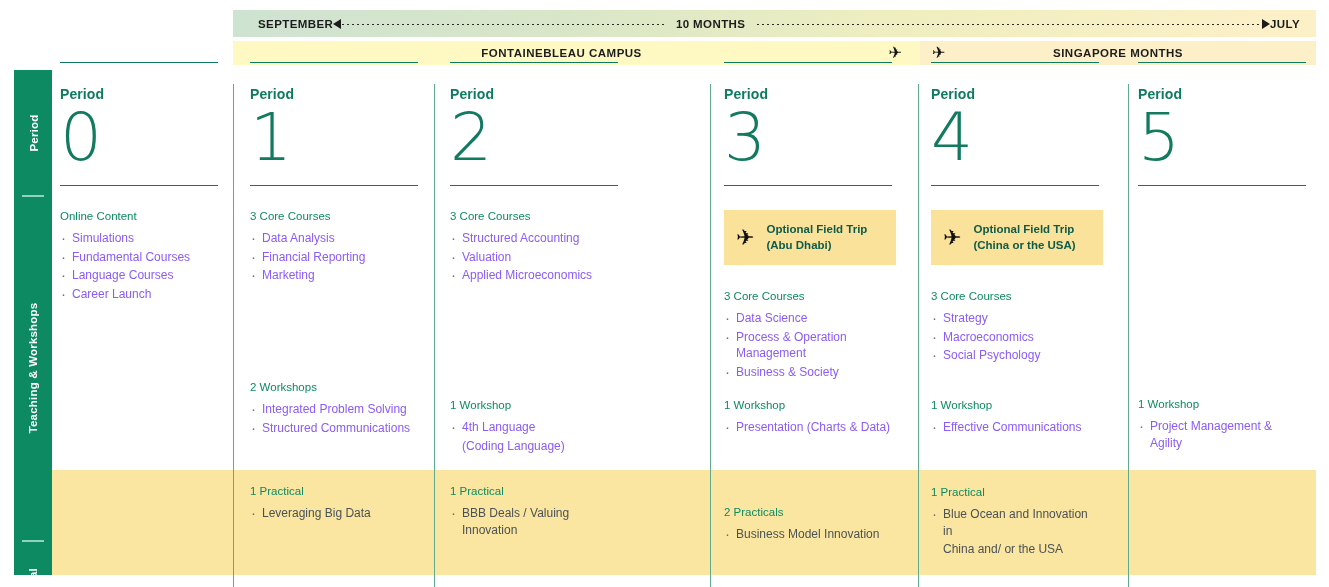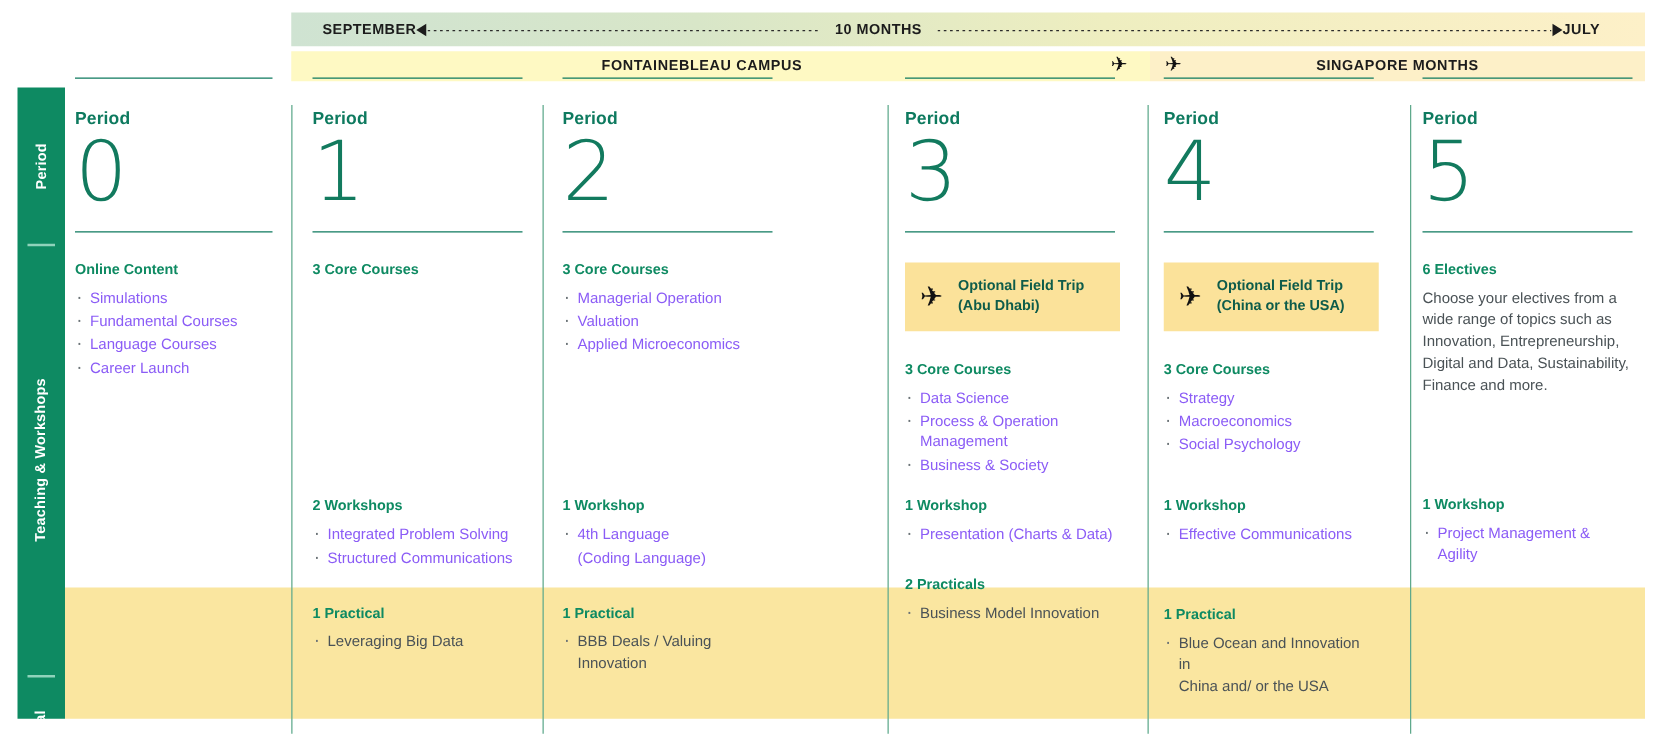"JULY" #tl-end { margin-right: 36px -> 16px }
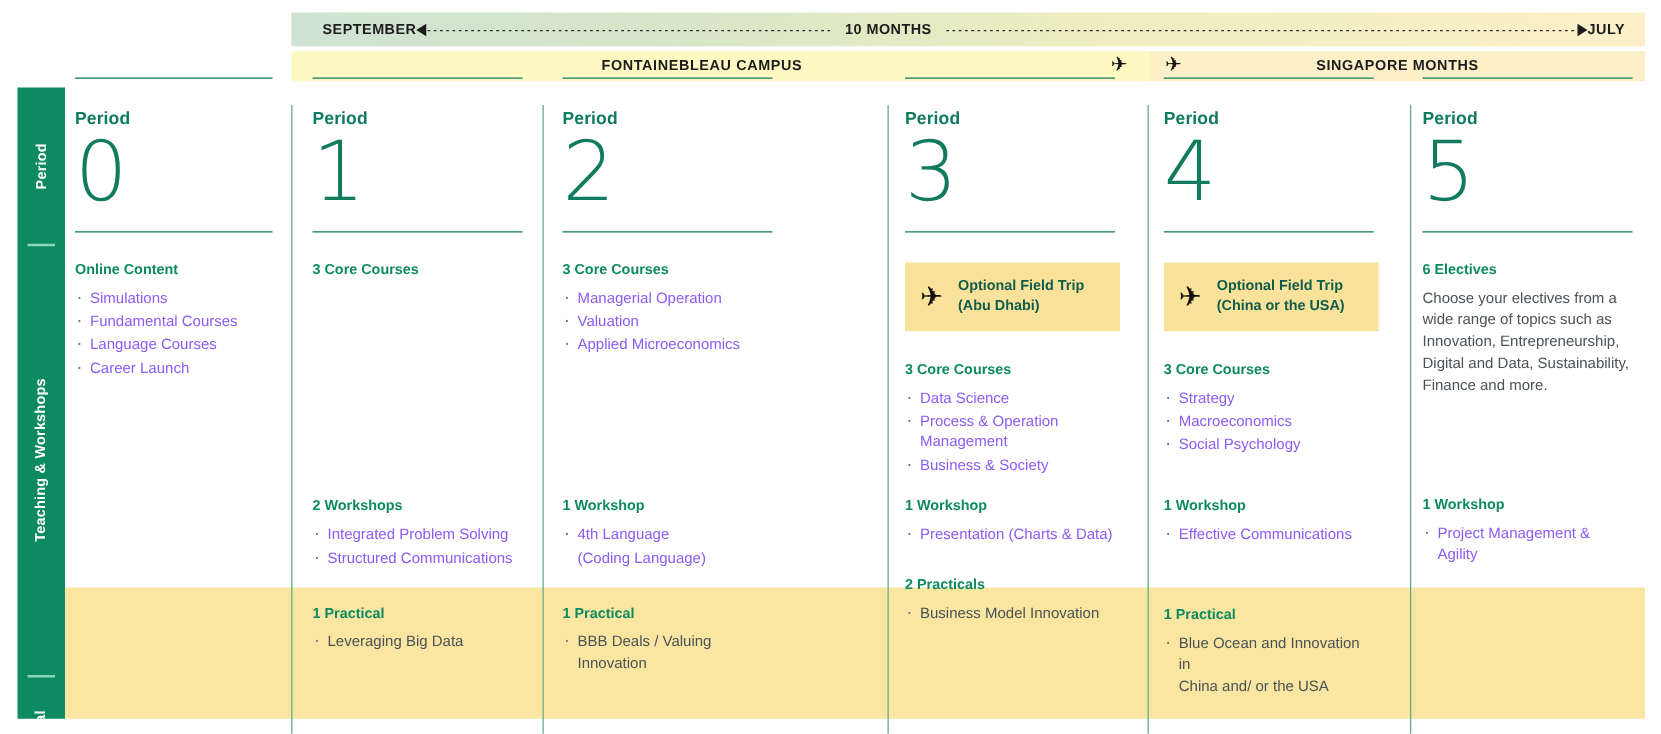"Online Content" .blk-title { font-weight: bold -> normal }
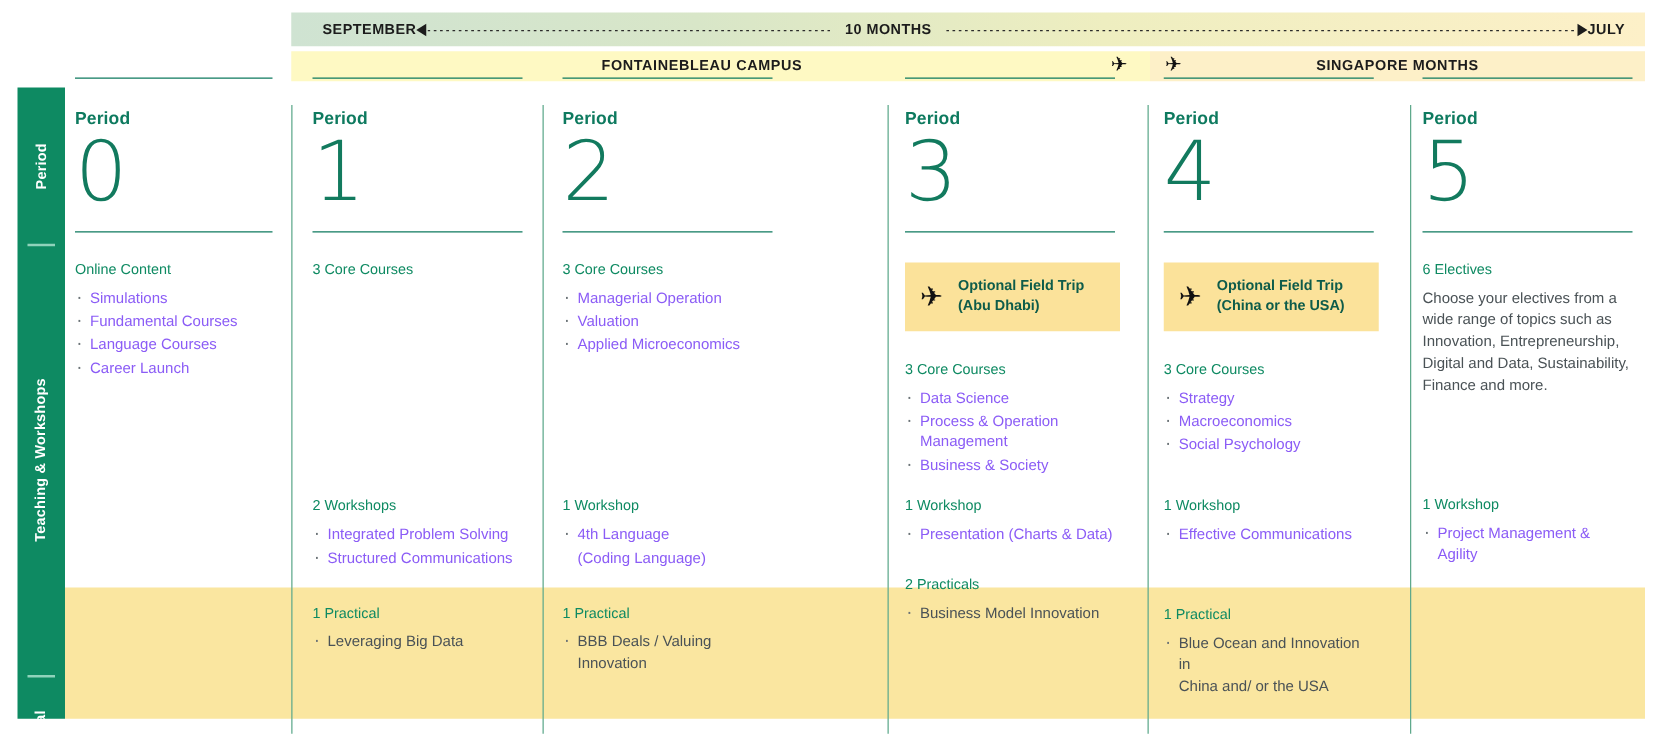"6 Electives" div.block { html: <div> <div>6 Electives</div> <p>Choose your electives from a wide range of topics such as Innovation, Entrepreneurship, Digital and Data, Sustainability, Finance and more.</p> </div> -> none }
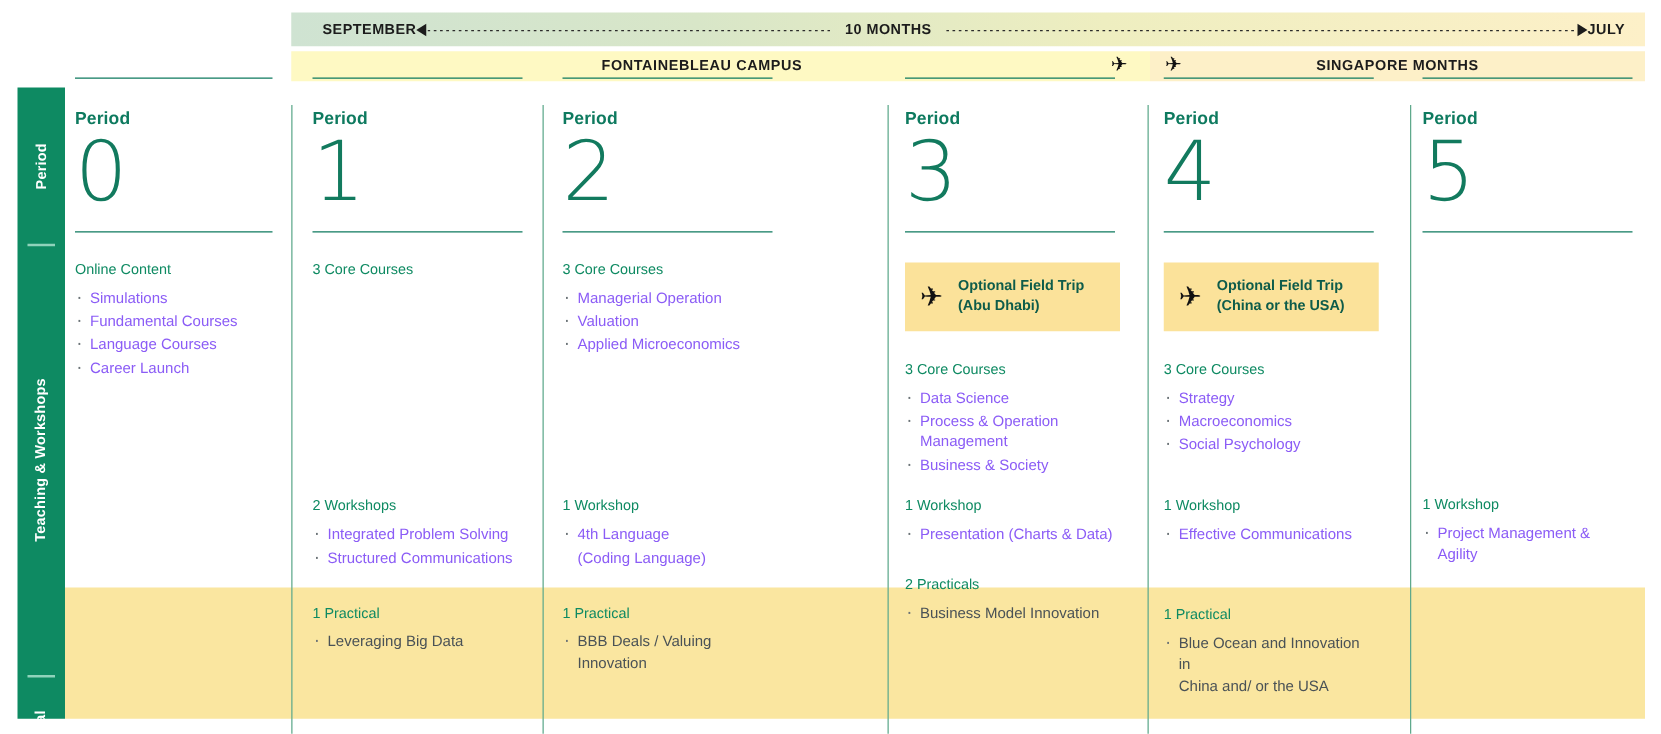"Data Analysis" ul.items { html: none -> <ul> <li>Data Analysis</li> <li>Financial Reporting</li> <li>Marketing</li> </ul> }
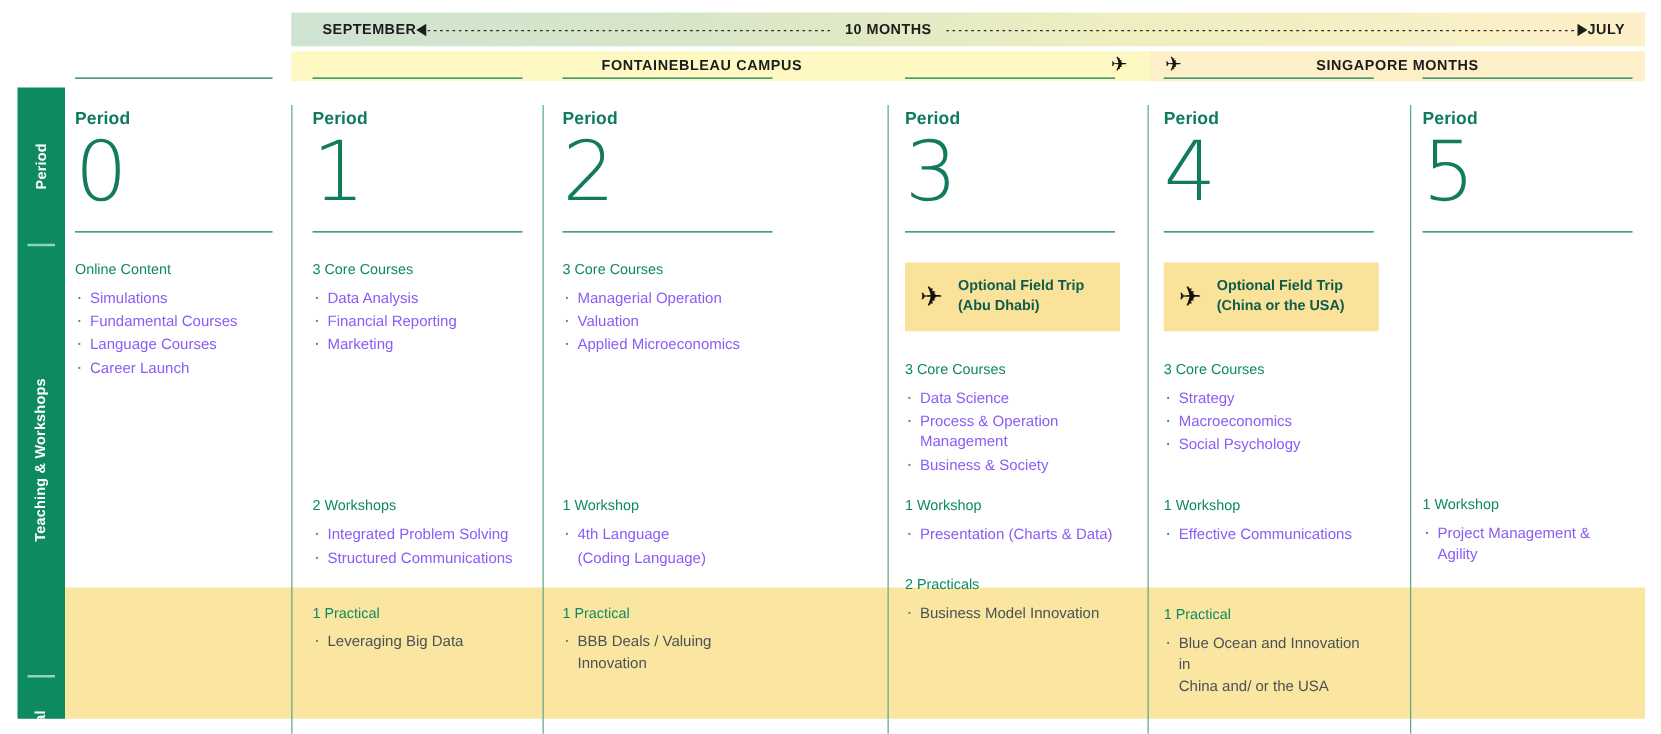"Managerial Operation" li { text: Managerial Operation -> Structured Accounting }
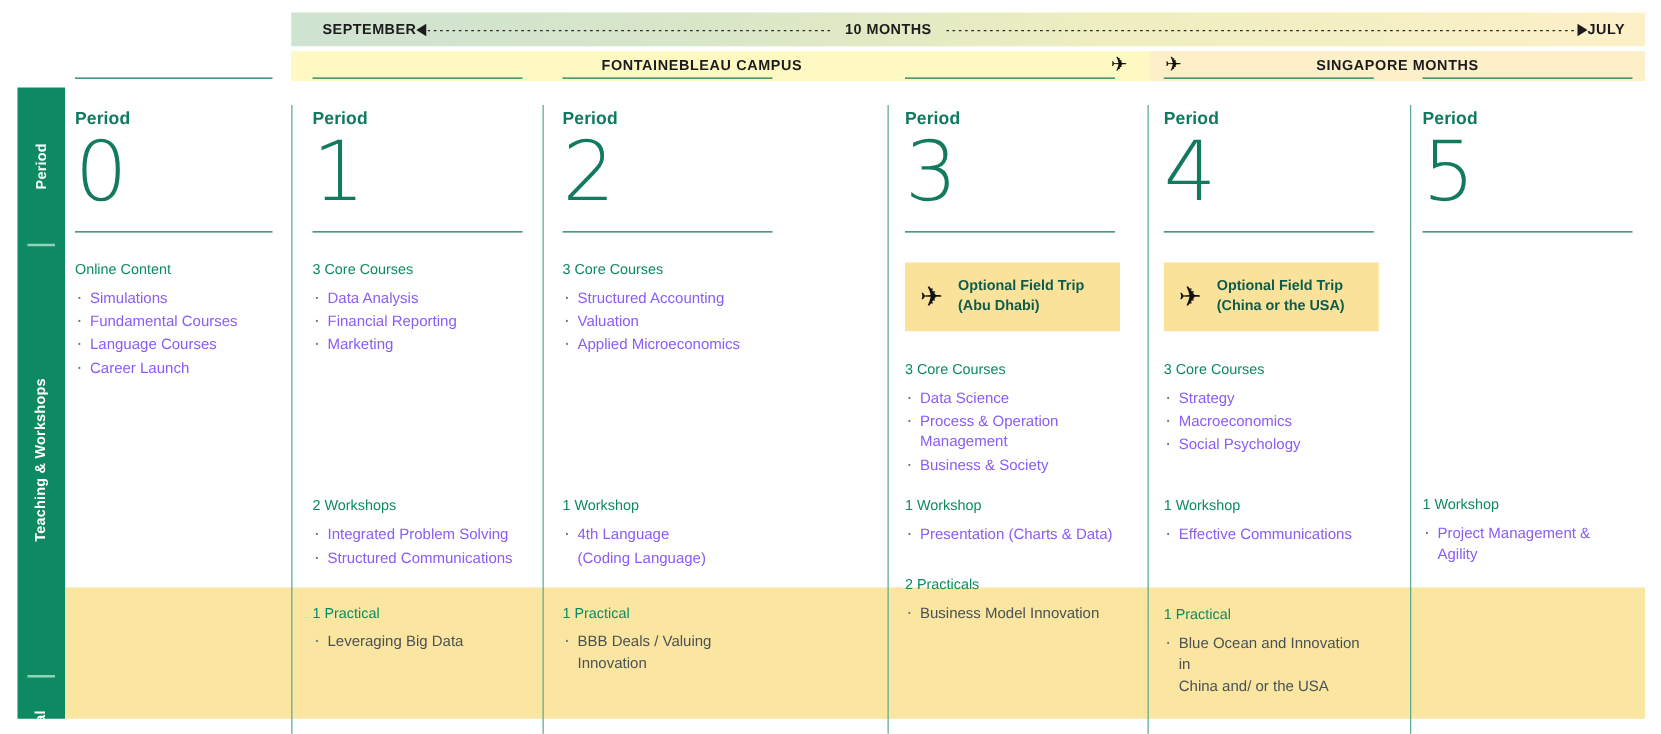"2 Workshops" div.block { top: 329px -> 311px }
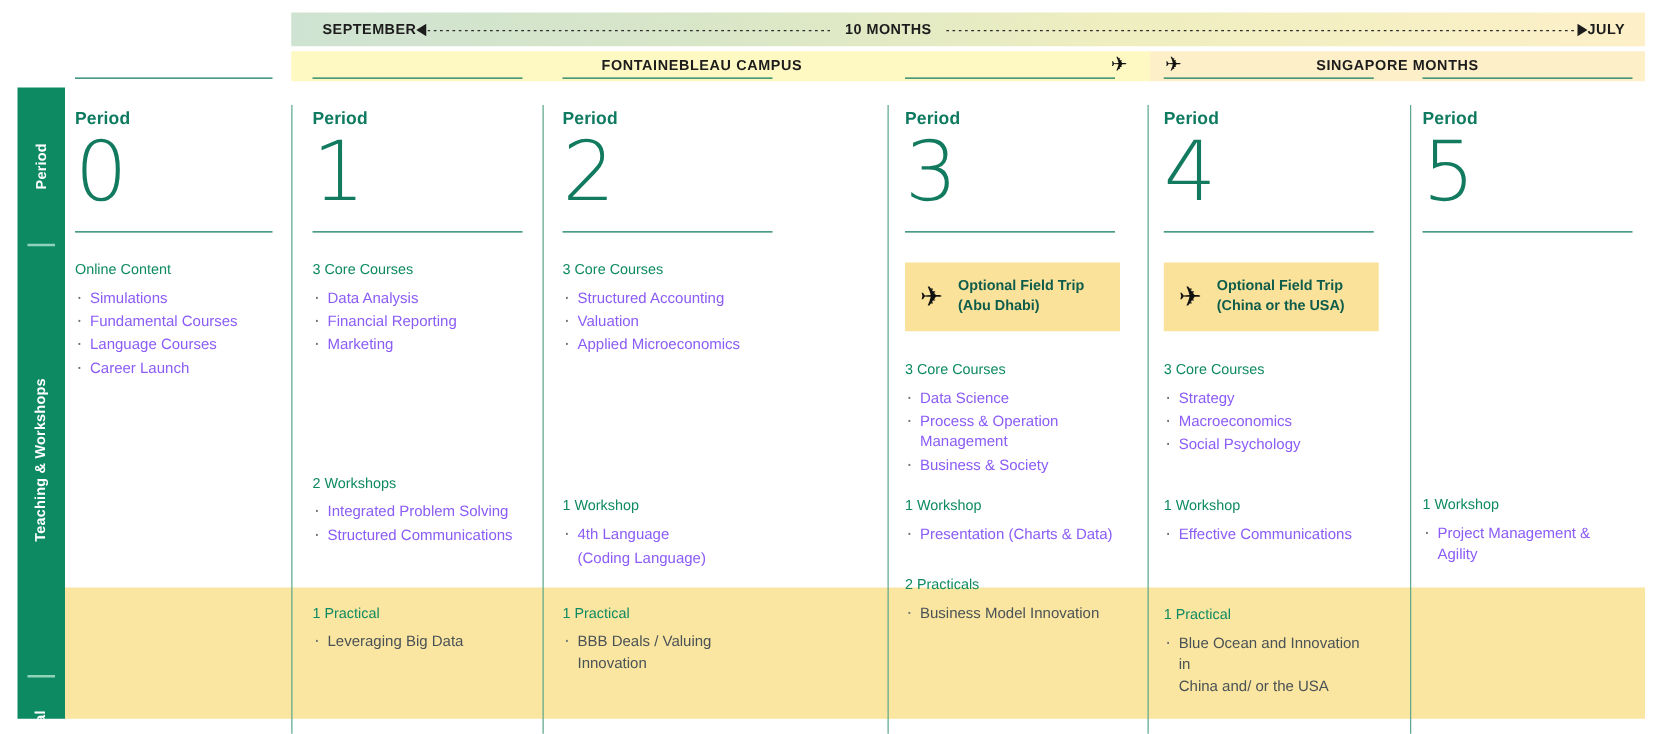"2 Practicals" div.block { top: 392px -> 436px }
